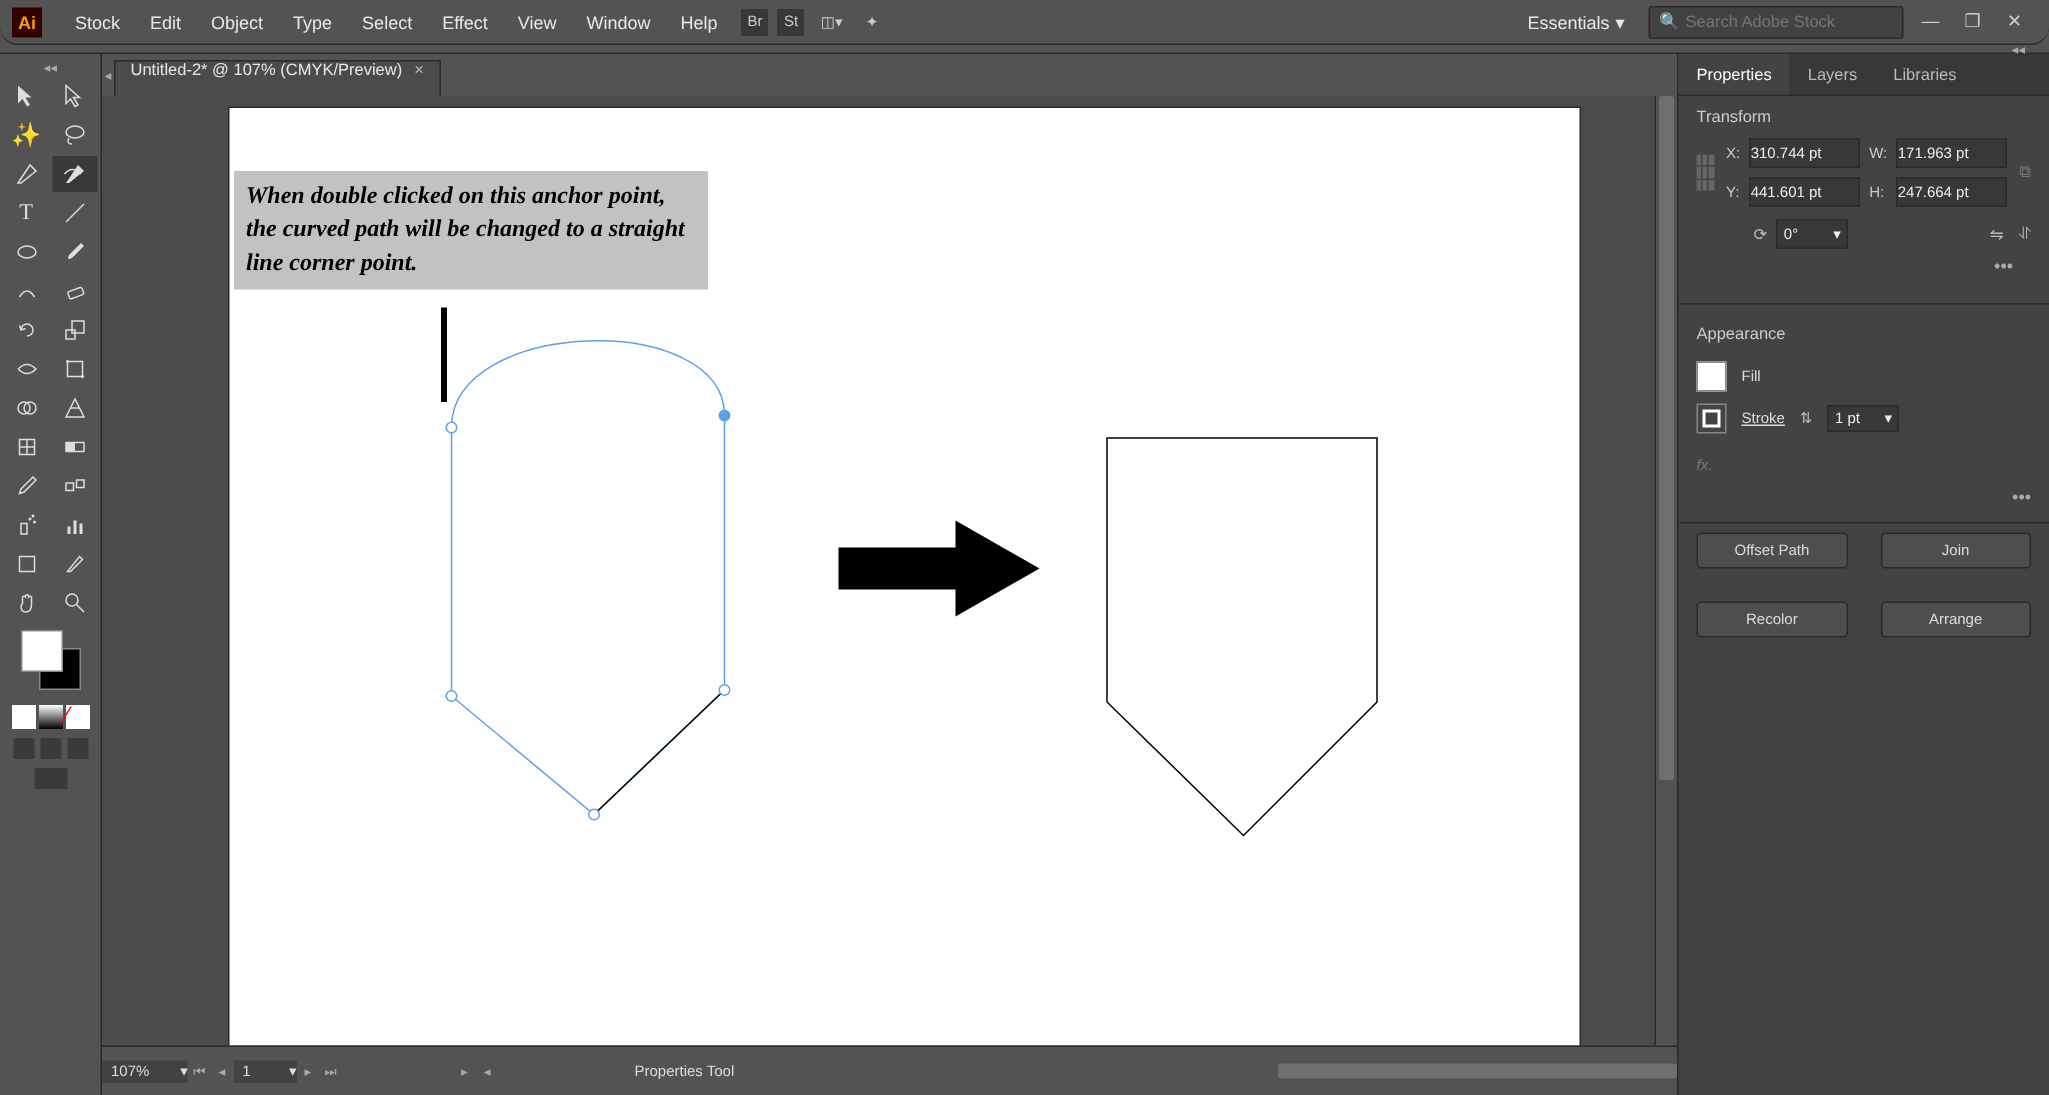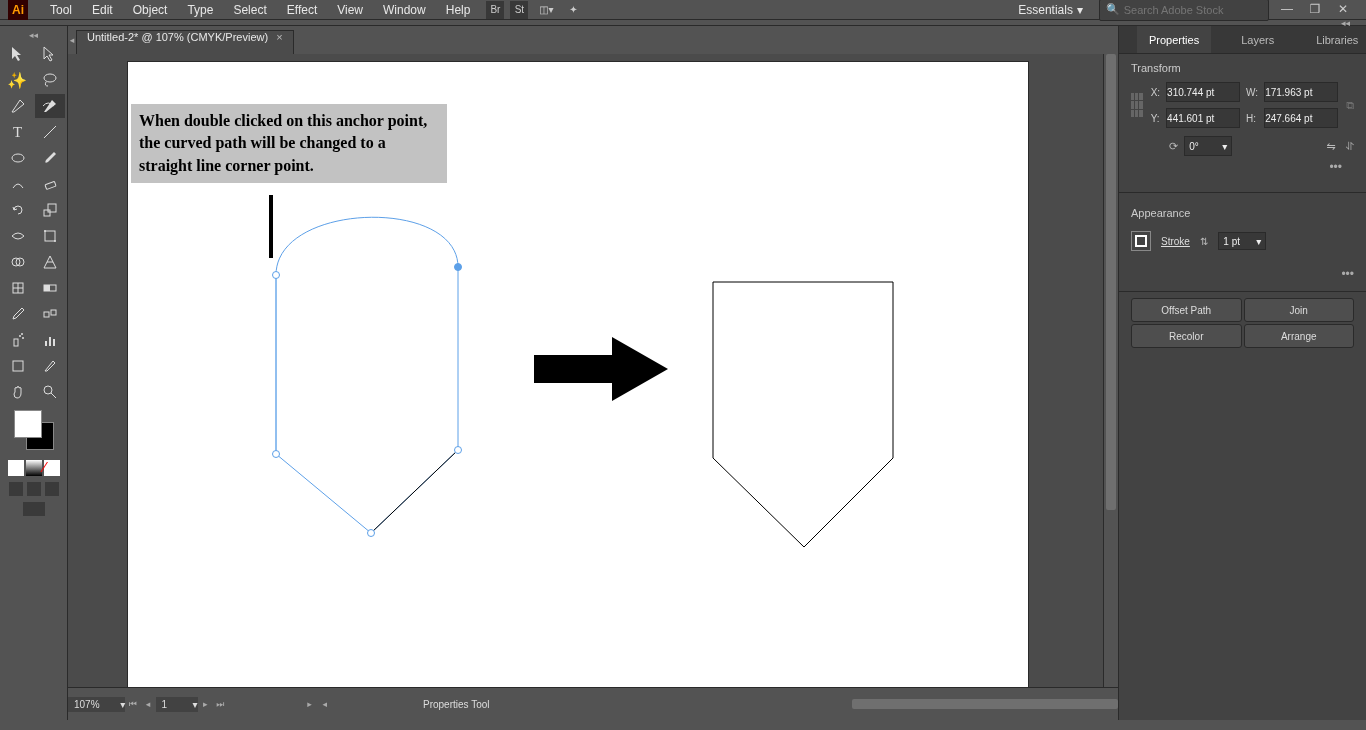"Ai" .menubar { border-radius: none -> 12px; height: 20px -> 30px }
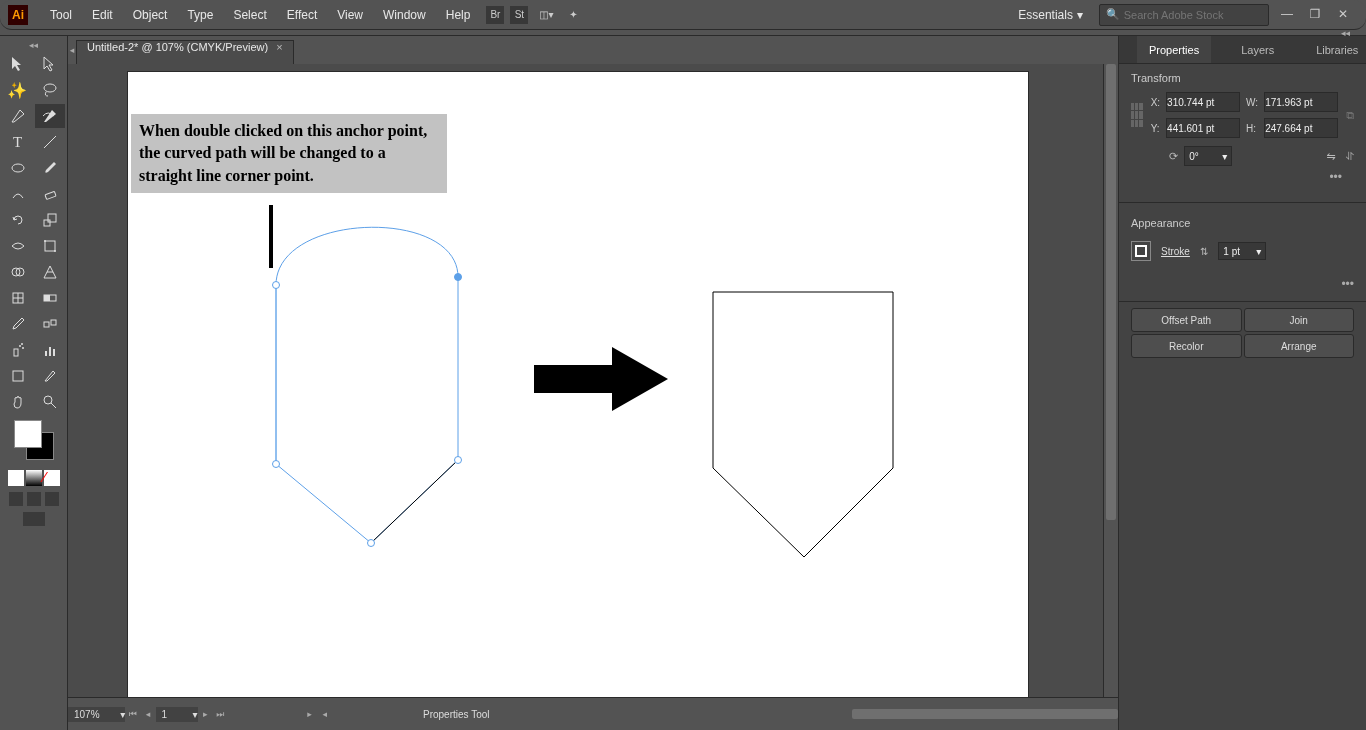"Tool" div.menu-item { text: Tool -> Stock }
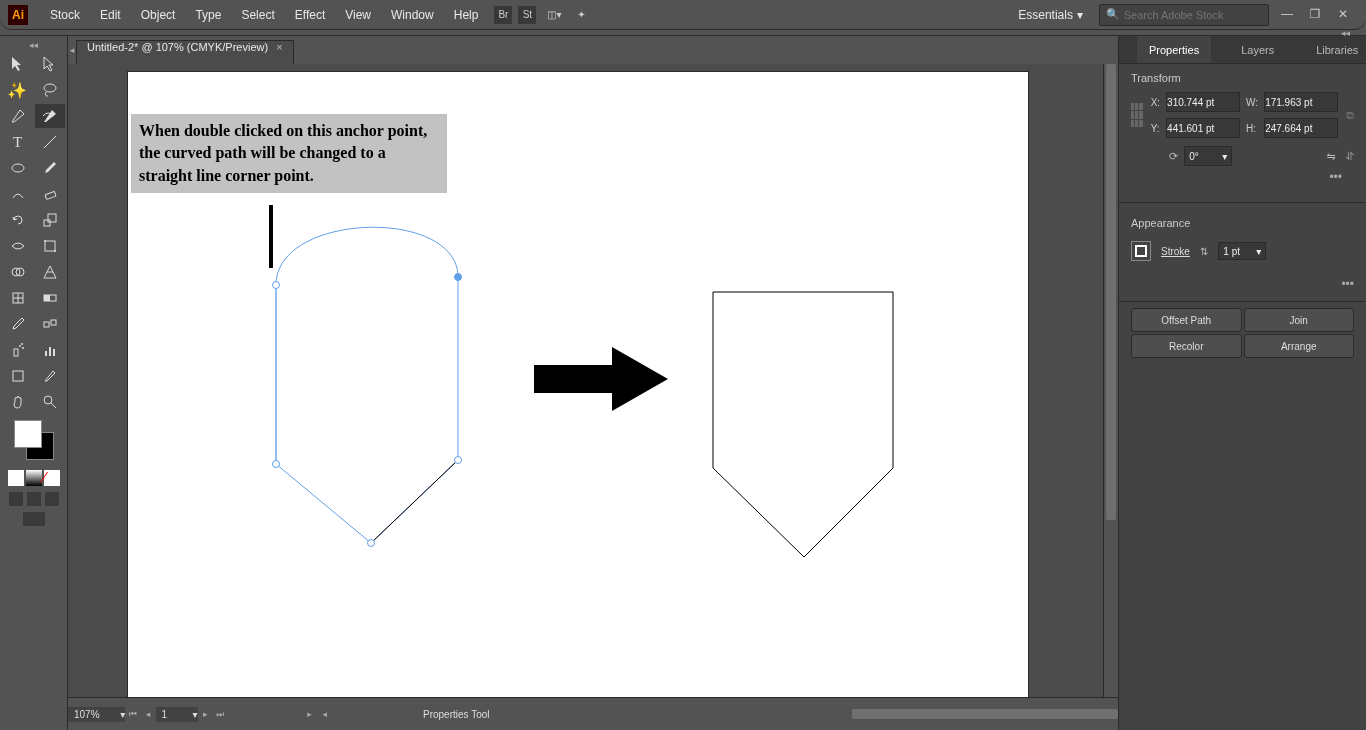"Properties" .ptab { margin-left: 18px -> none }
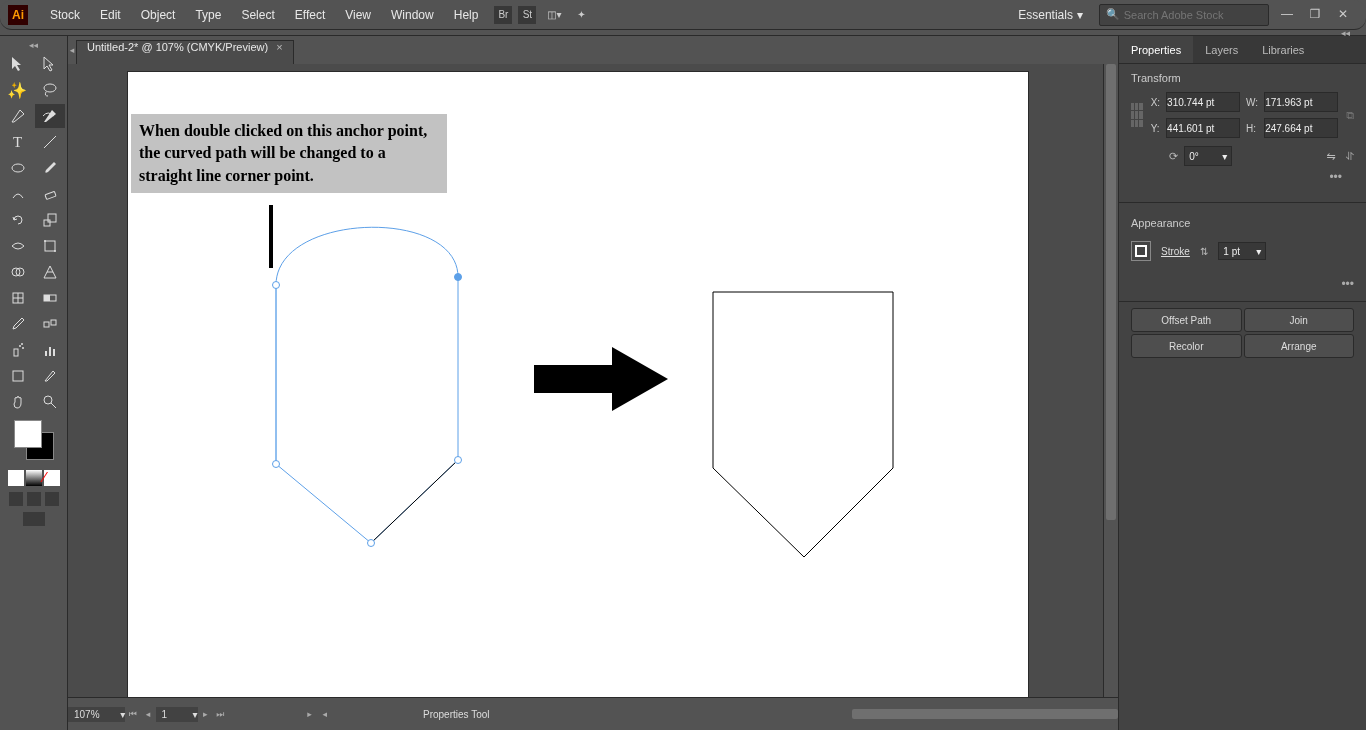"When double clicked on this" .artboard { font-style: none -> italic; left: 60px -> 85px }
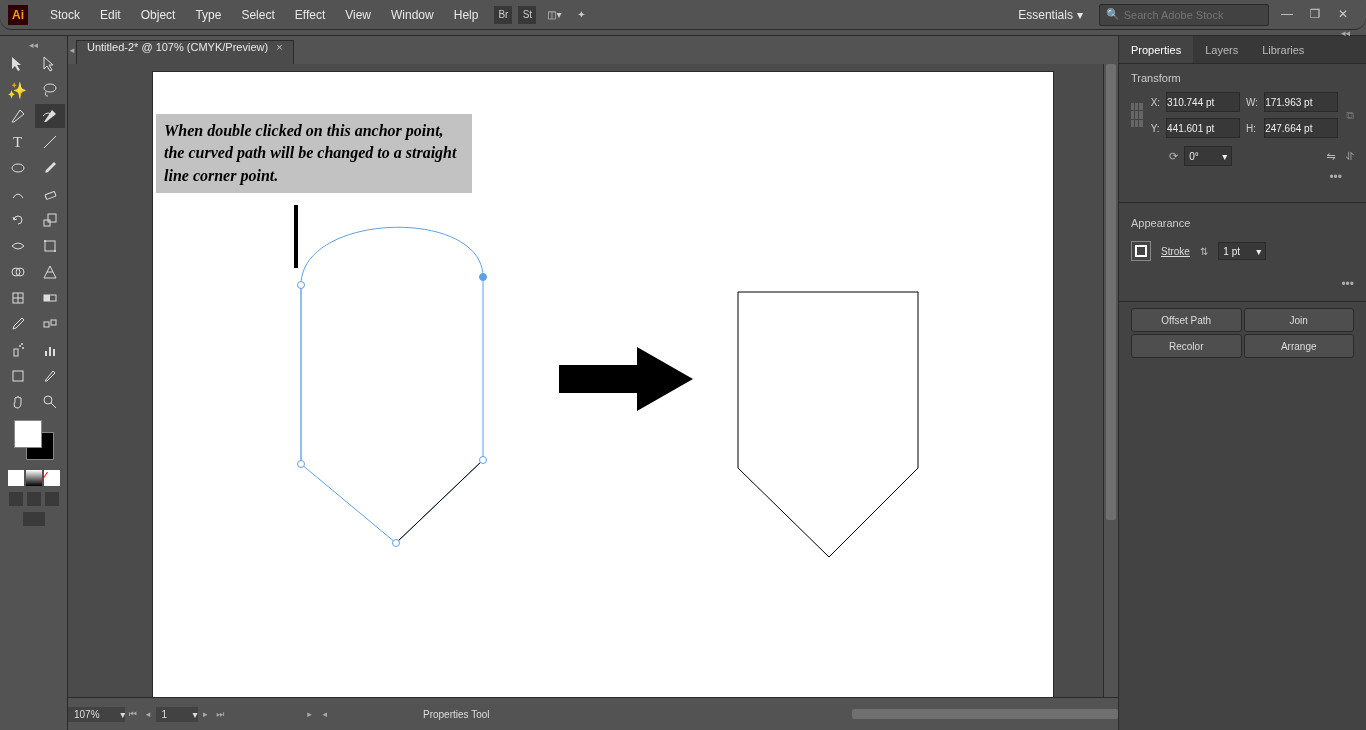"Fill" div.app-row { html: none -> <div> <div></div> <span>Fill</span> </div> }
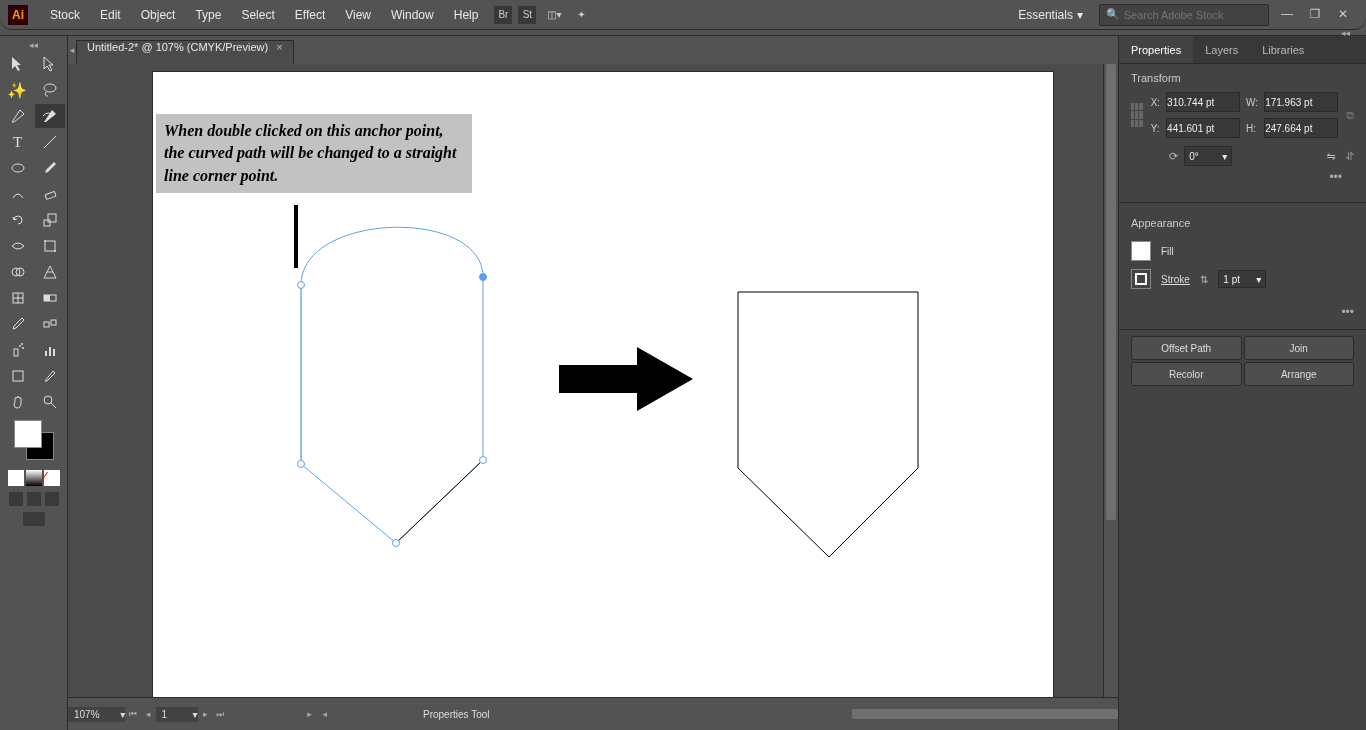"fx." div.fx-row { html: none -> <div>fx.</div> }
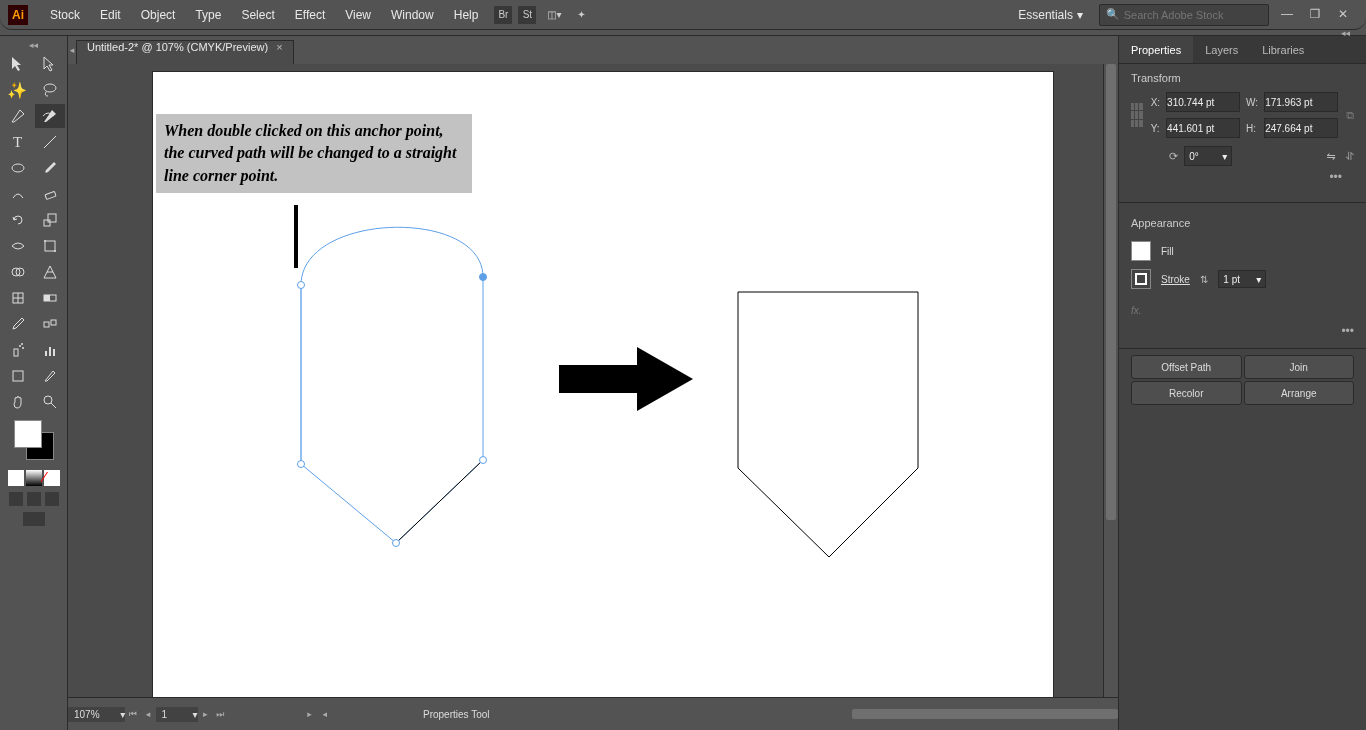"Offset Path" .qa-btns { gap: 2px -> 22px }
